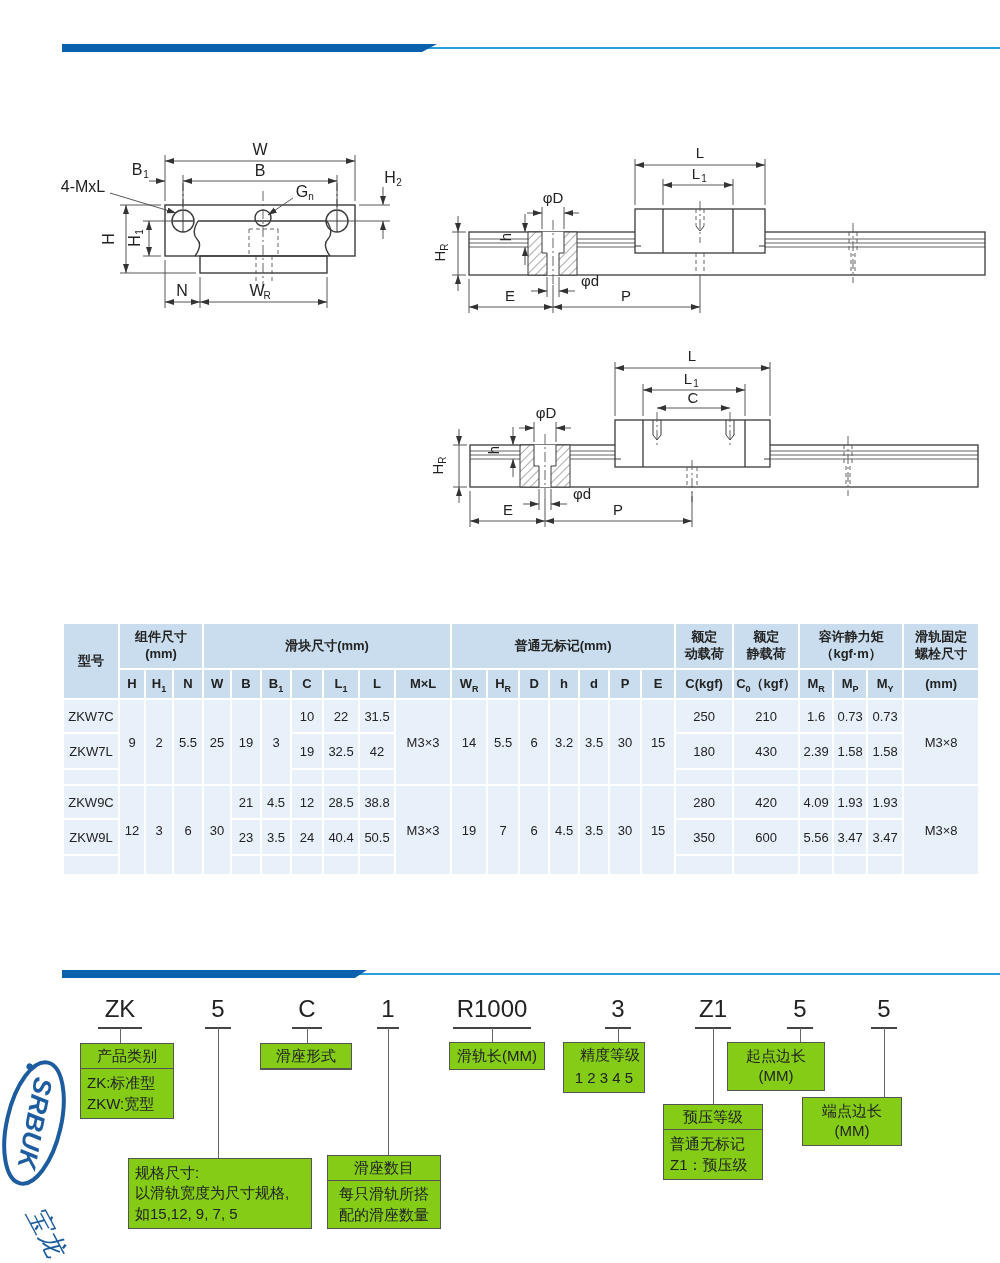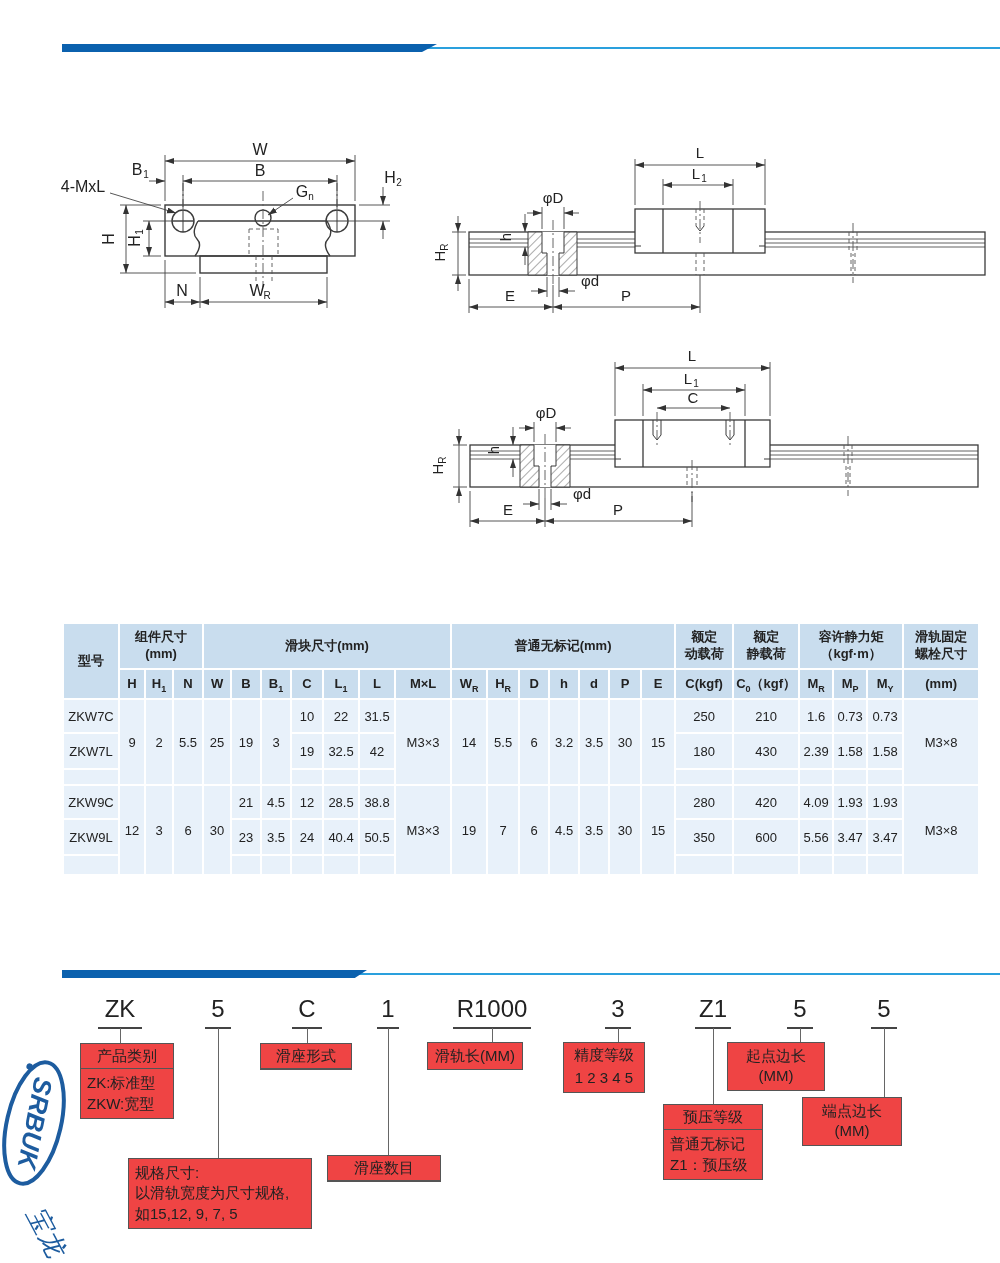"产品类别" .cbox { background: #ef4444 -> #84cc16 }
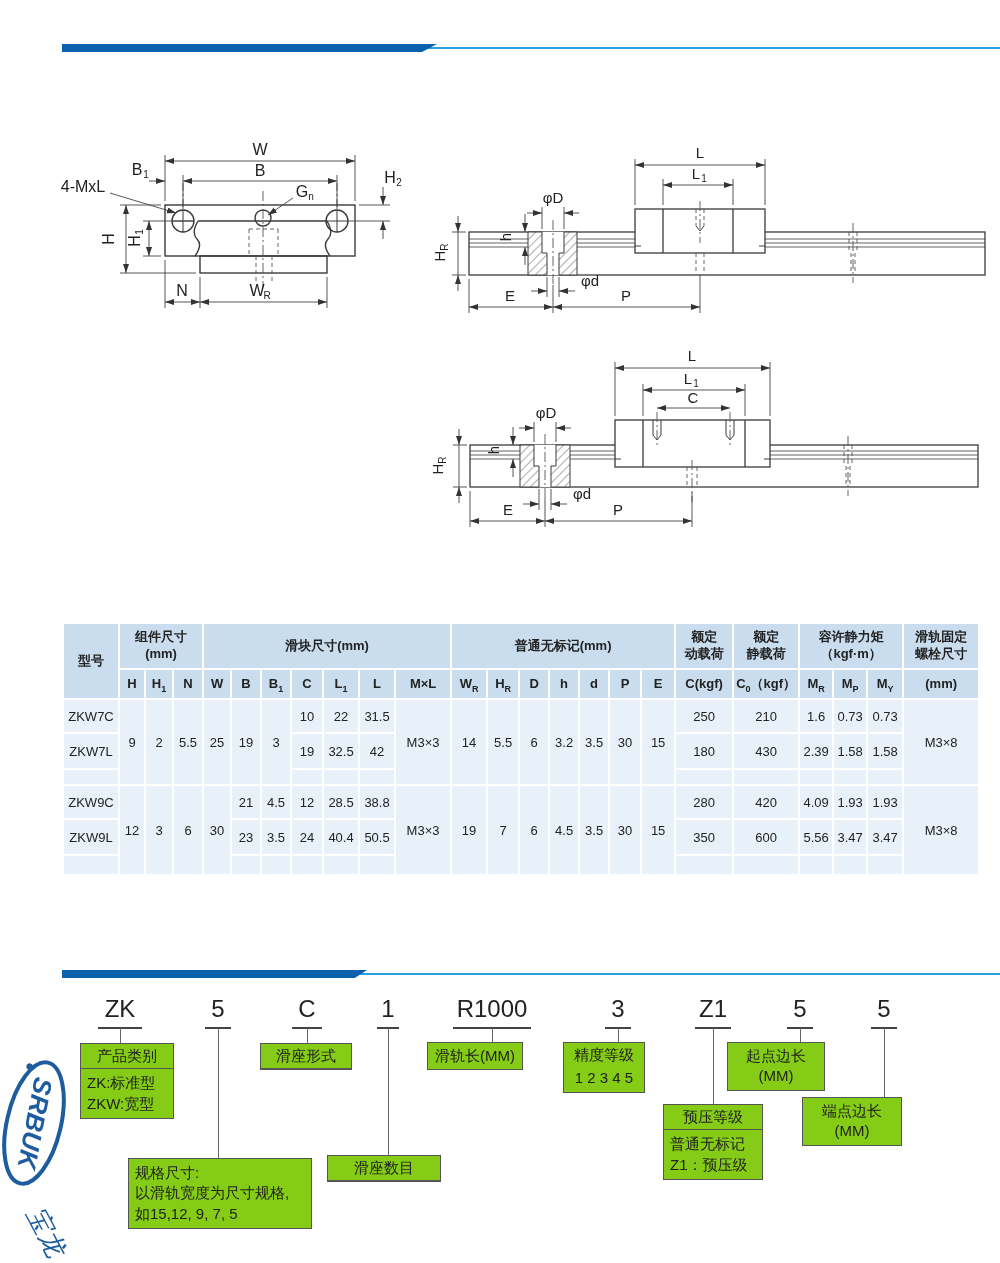"滑轨长(MM)" div.cbox { left: 427px -> 449px }
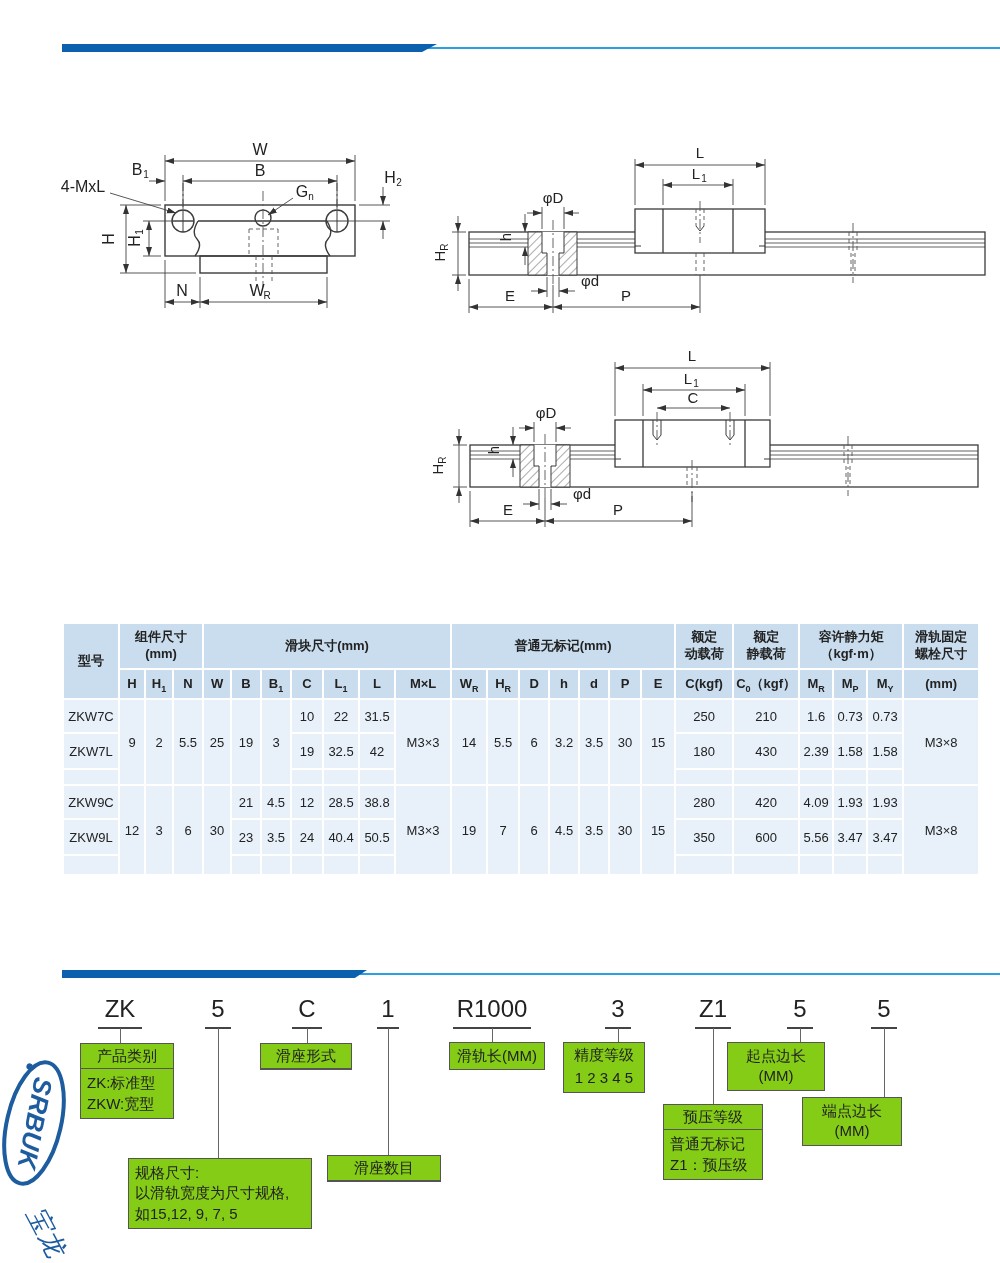"精度等级" .cbox .bhn { text-align: center -> right }
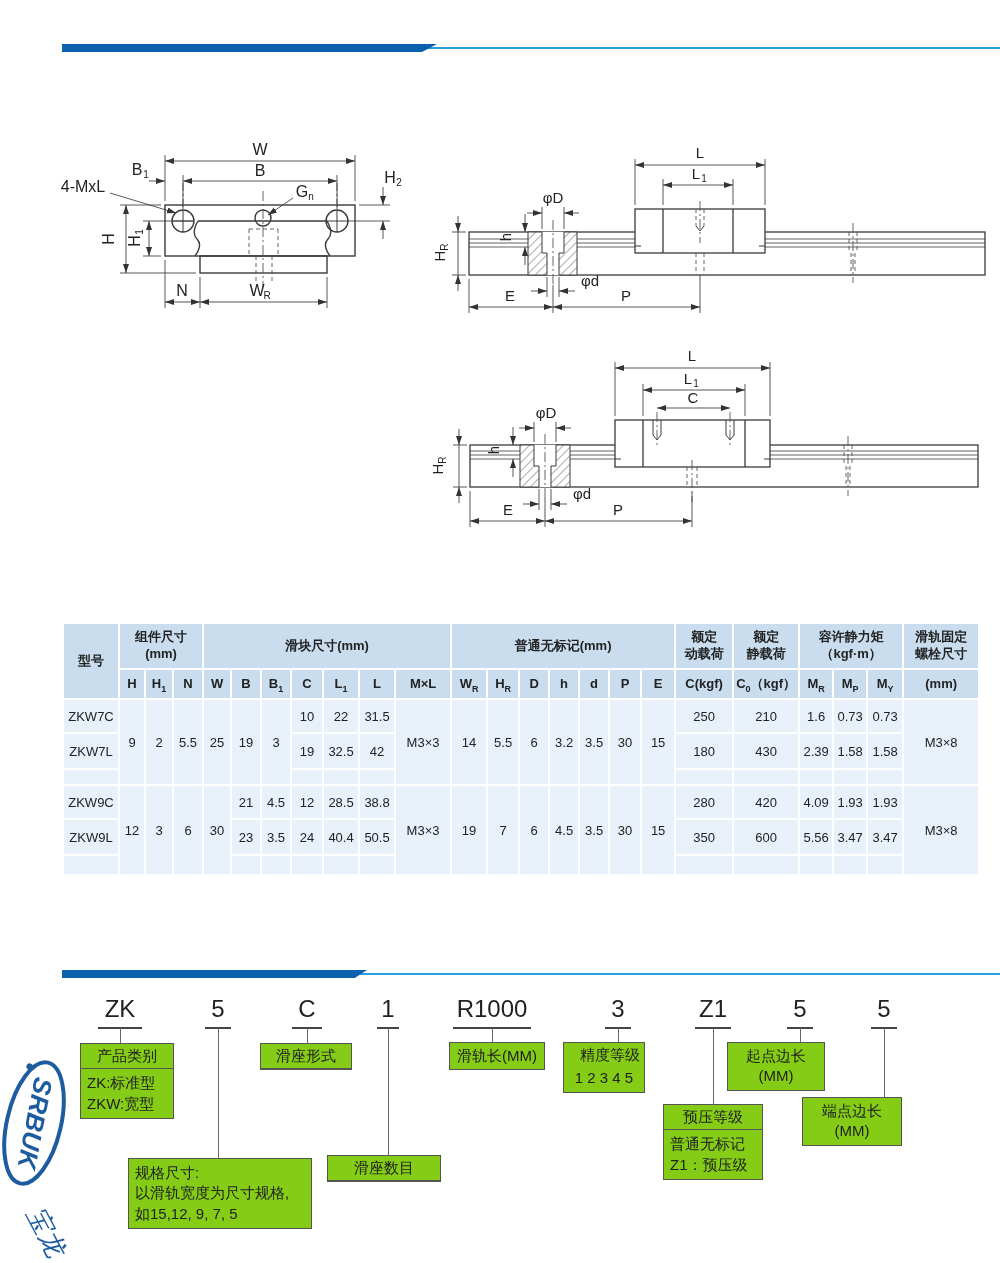"每只滑轨所搭" div.bbc { html: none -> <div>每只滑轨所搭 配的滑座数量</div> }
